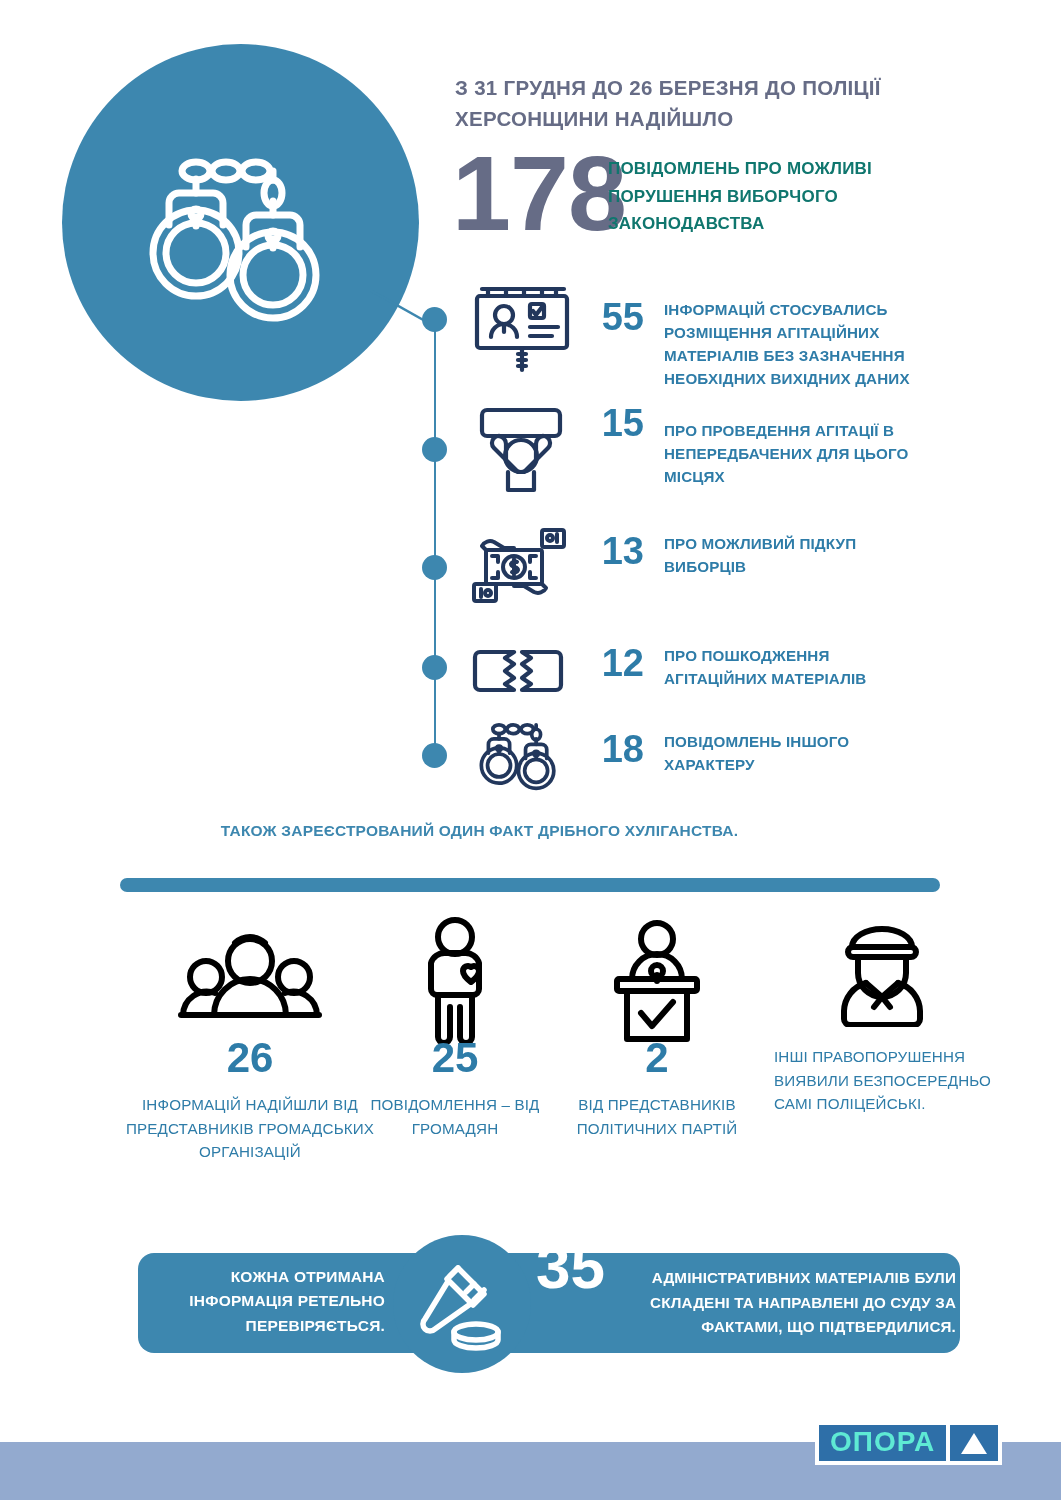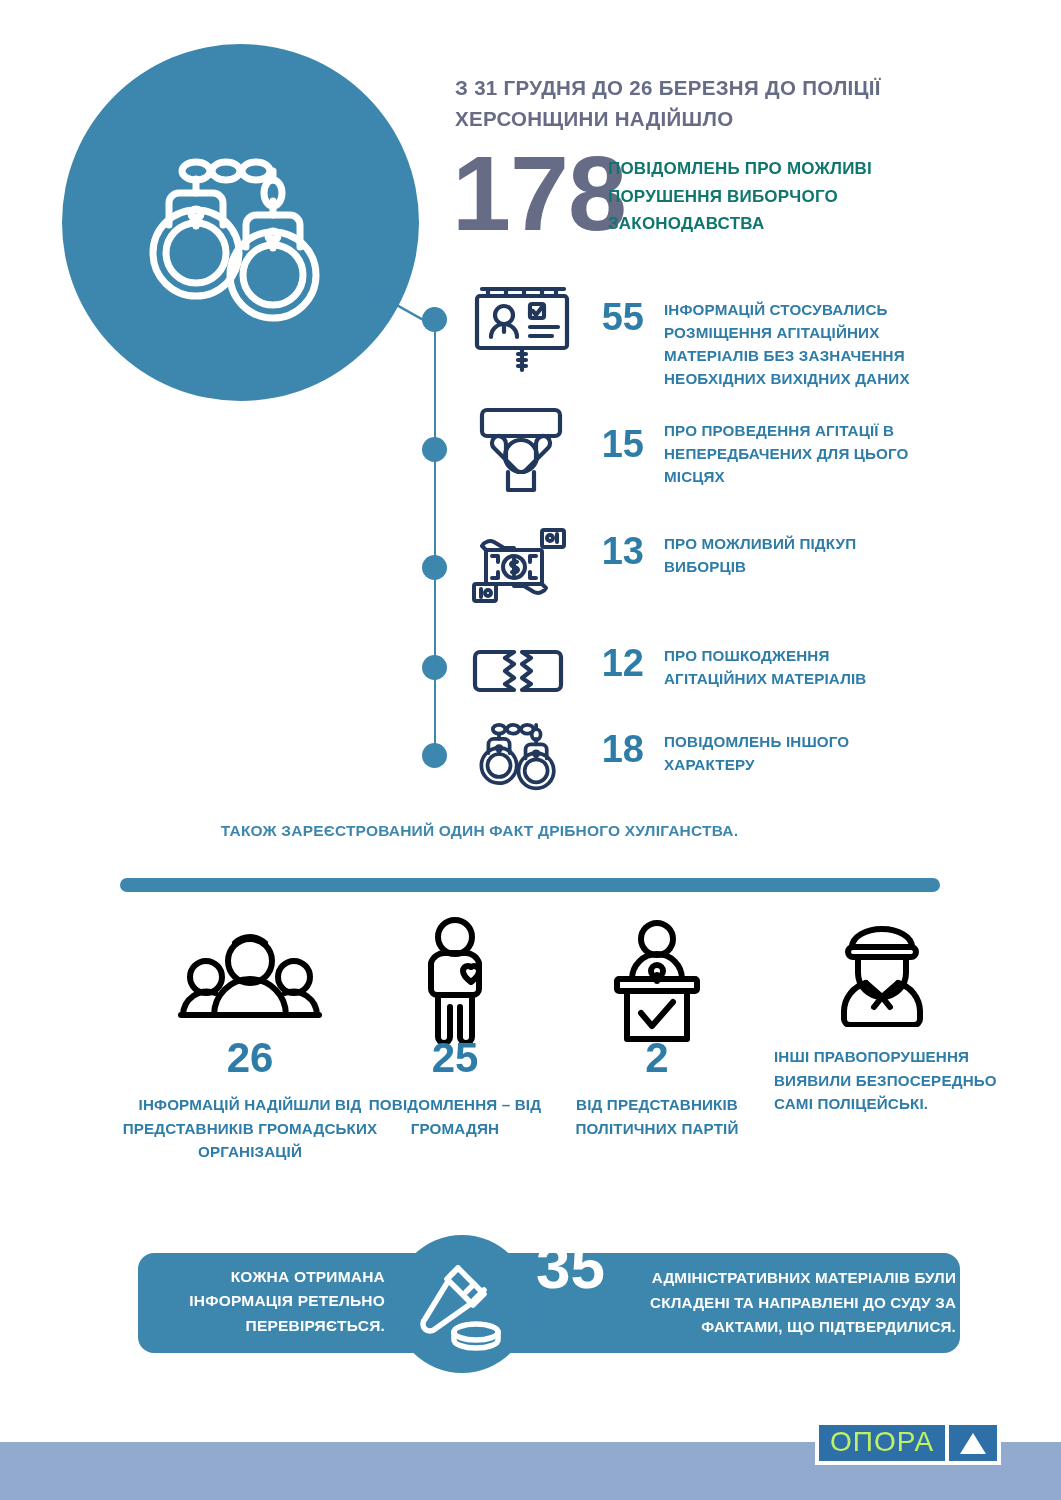"15" span.num { top: 21px -> 0 }
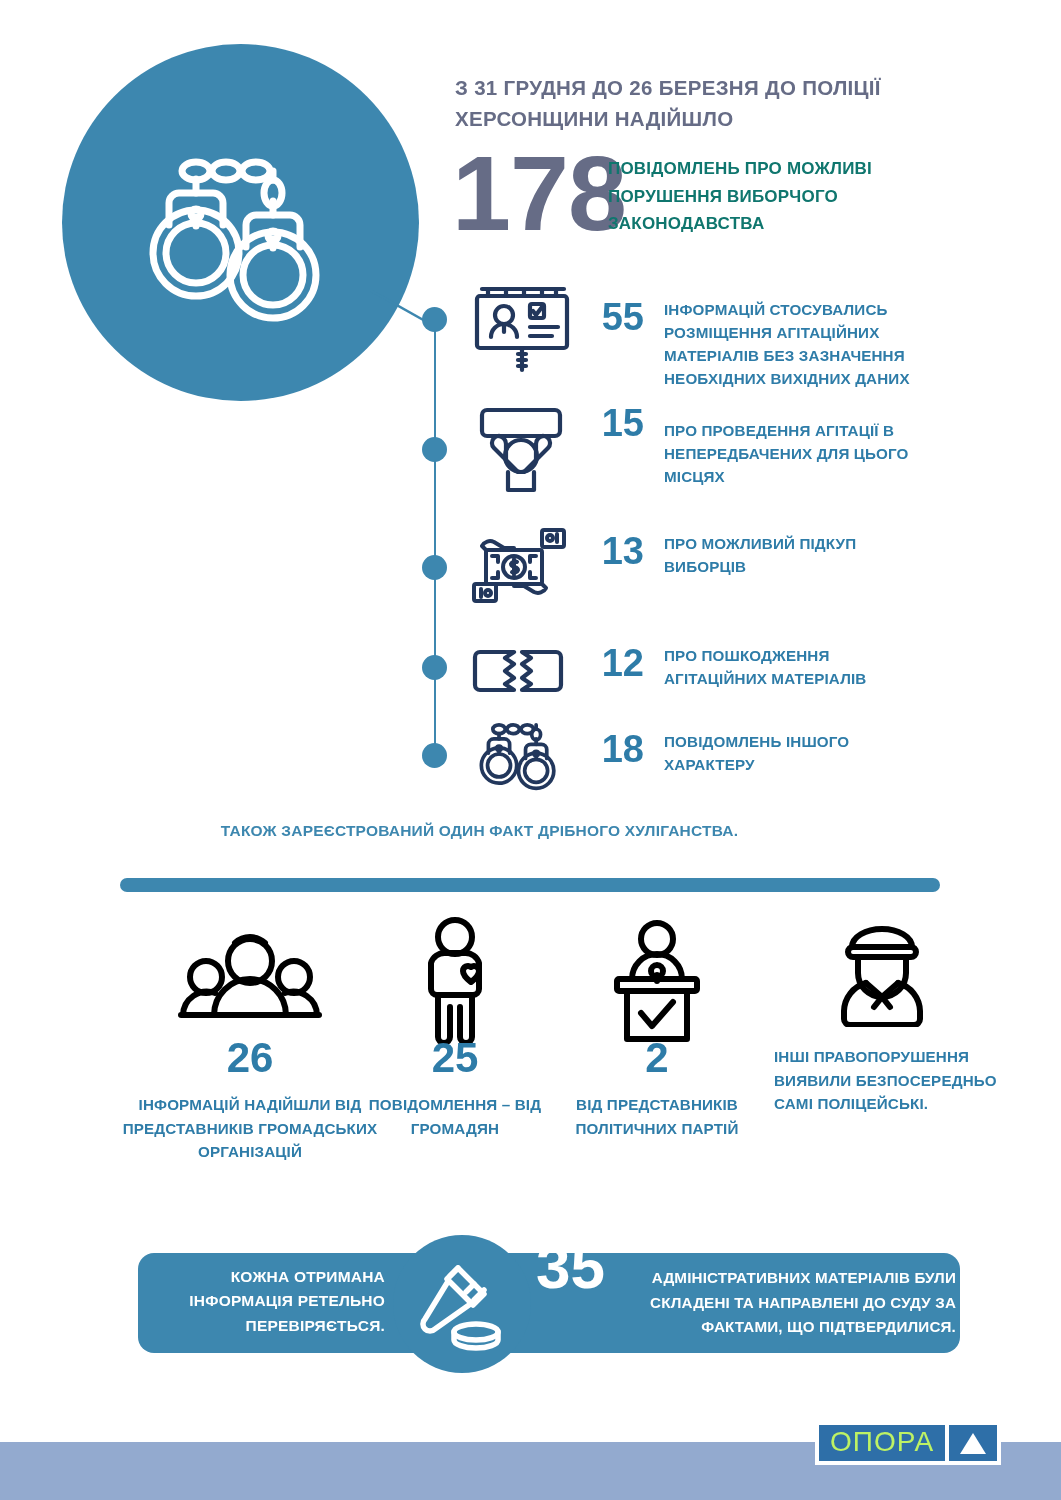"ІНШІ ПРАВОПОРУШЕННЯ ВИЯВИЛИ" .stat .stxt { font-weight: bold -> normal }
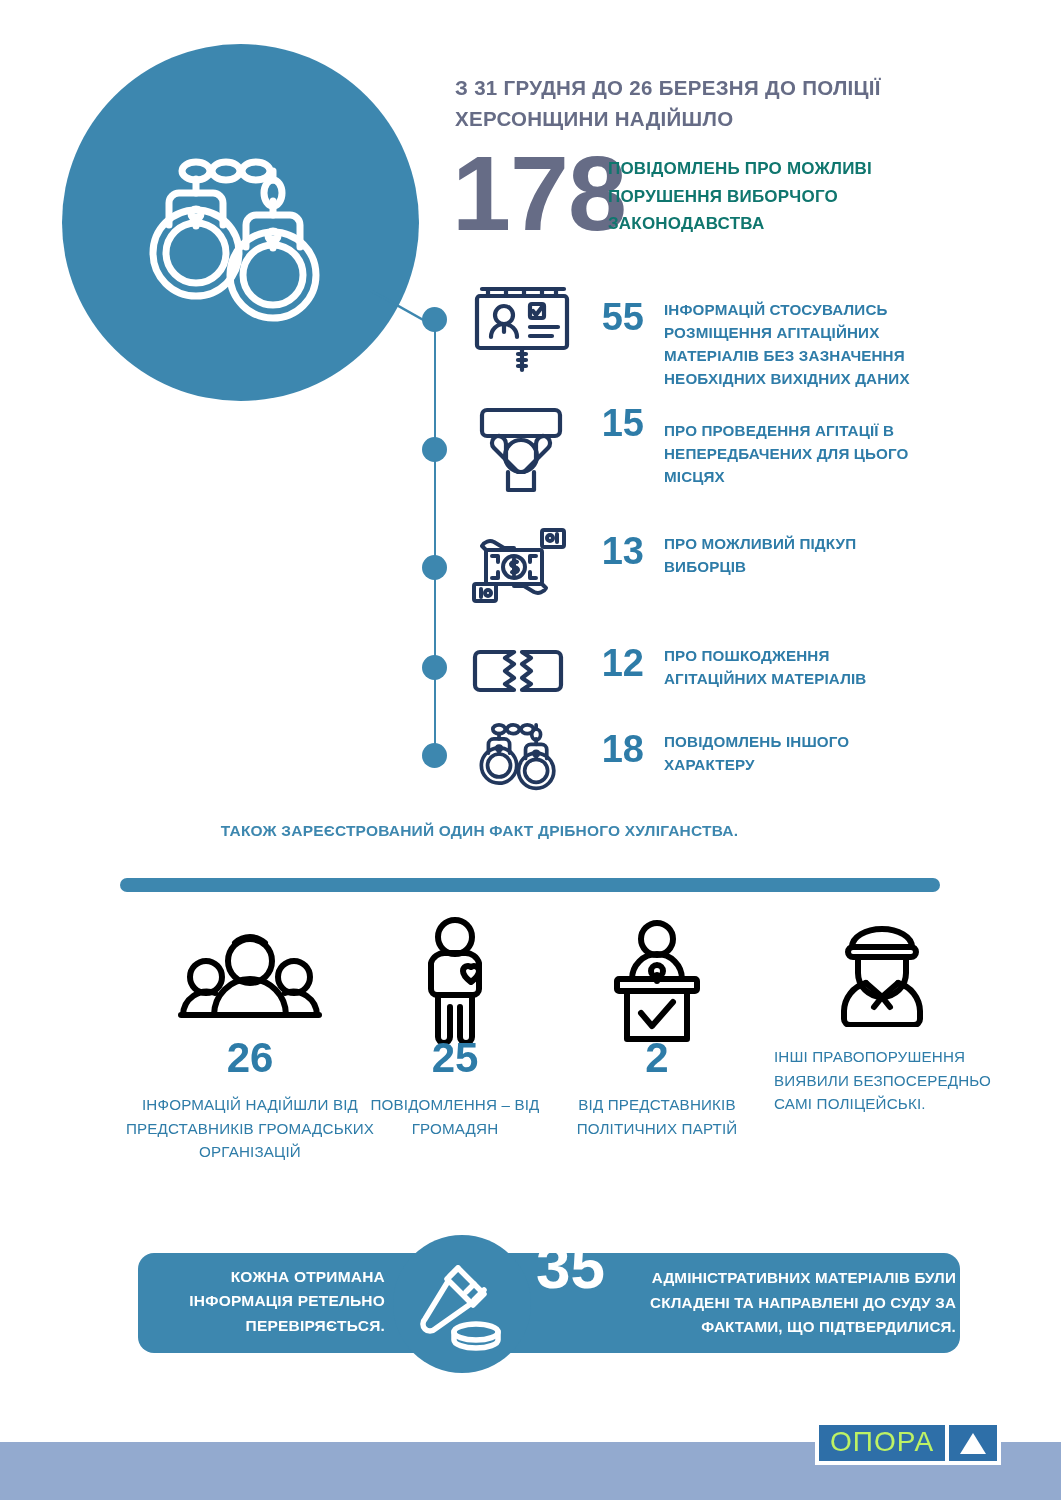"ОПОРА" .logo-text { color: #bef264 -> #5eead4; font-weight: normal -> bold }
